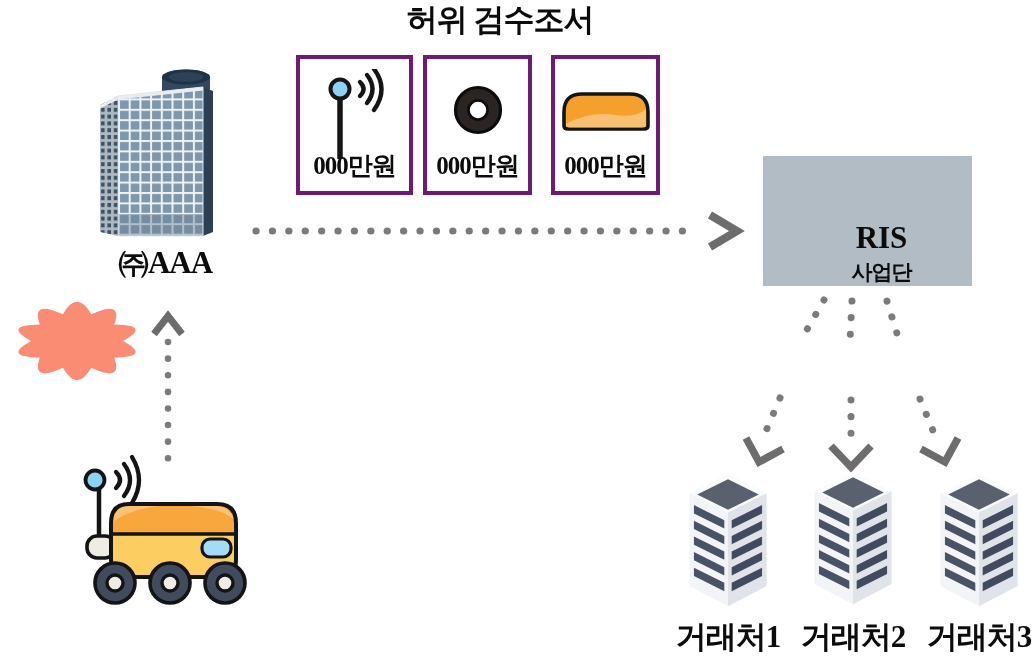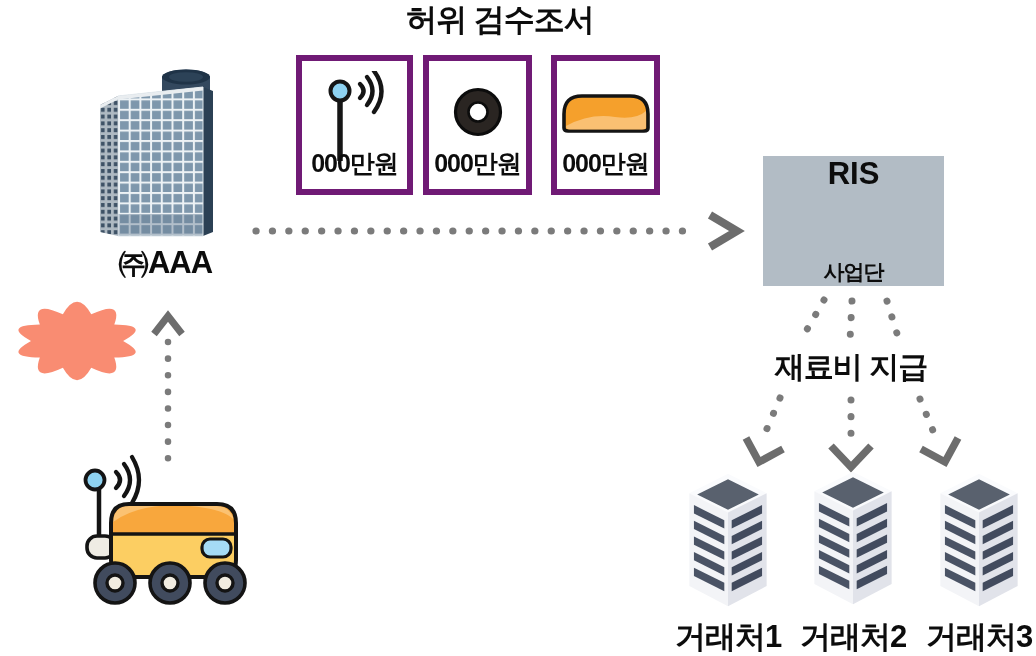"허위 검수조서" .canvas { font-family: Liberation Sans, sans-serif -> Liberation Serif, serif }
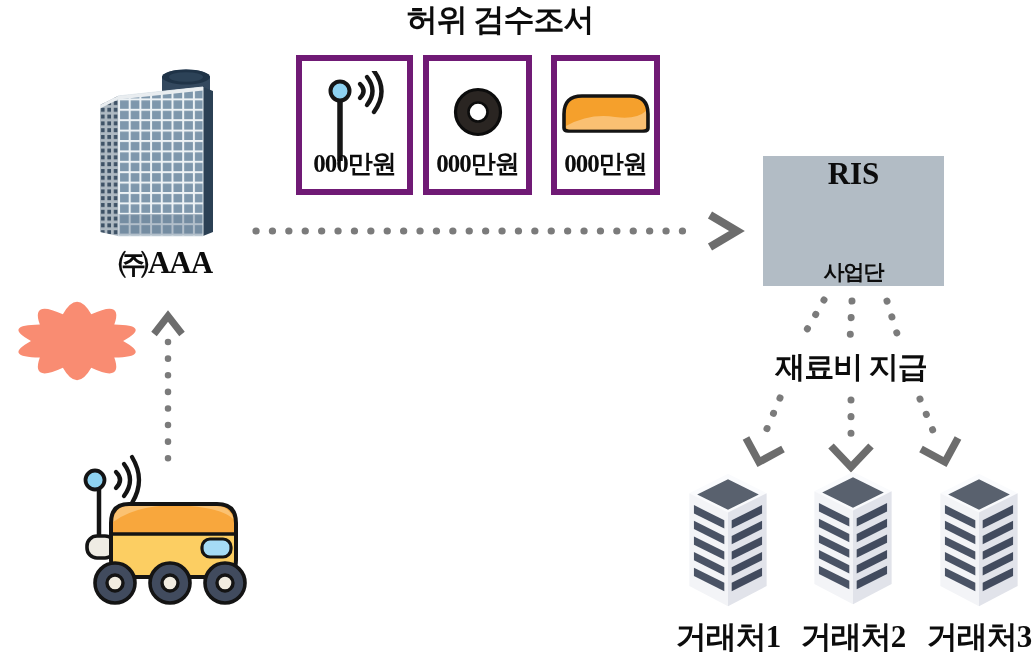"000만원" .card { border: 6px solid #701a75 -> 4px solid #701a75 }
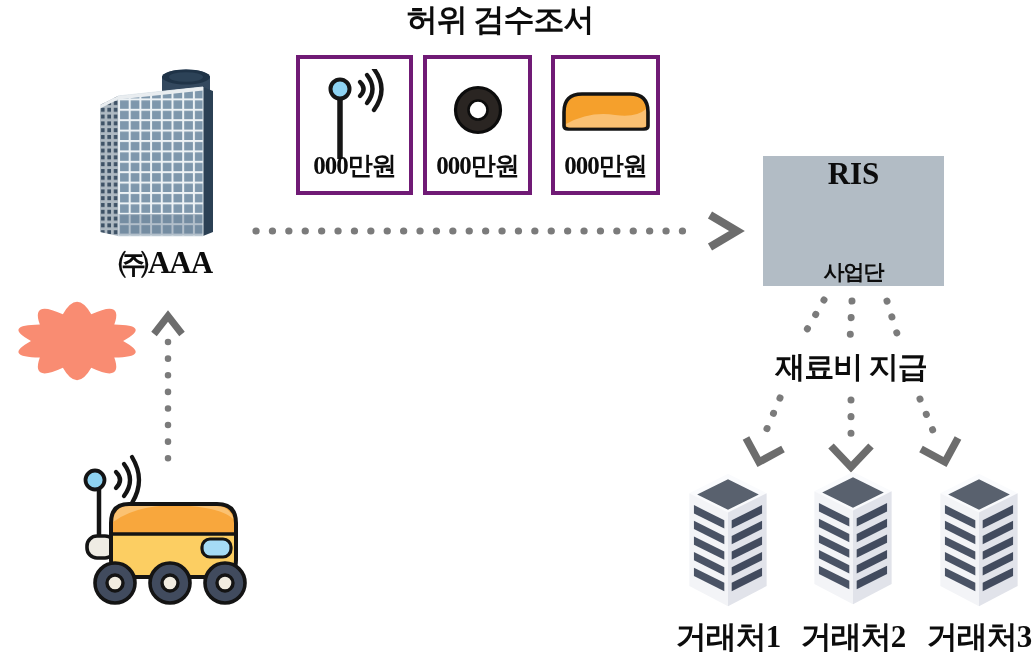"RIS" .ris-box { justify-content: space-between -> flex-end; padding-left: none -> 28px }
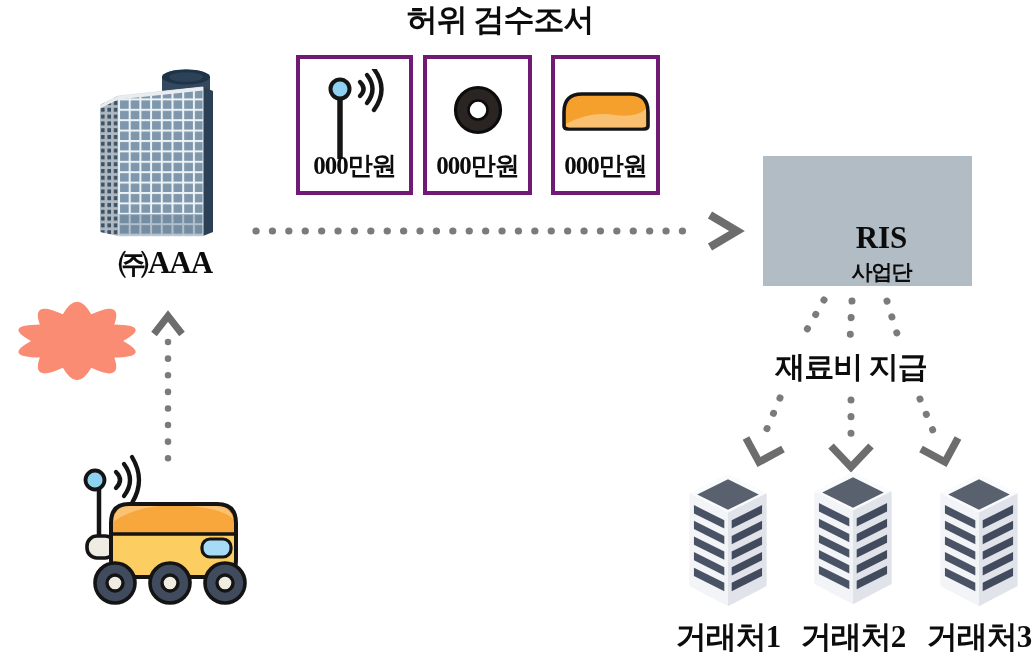"재료비 지급" div.abs { html: <div>재료비 지급</div> -> none }
